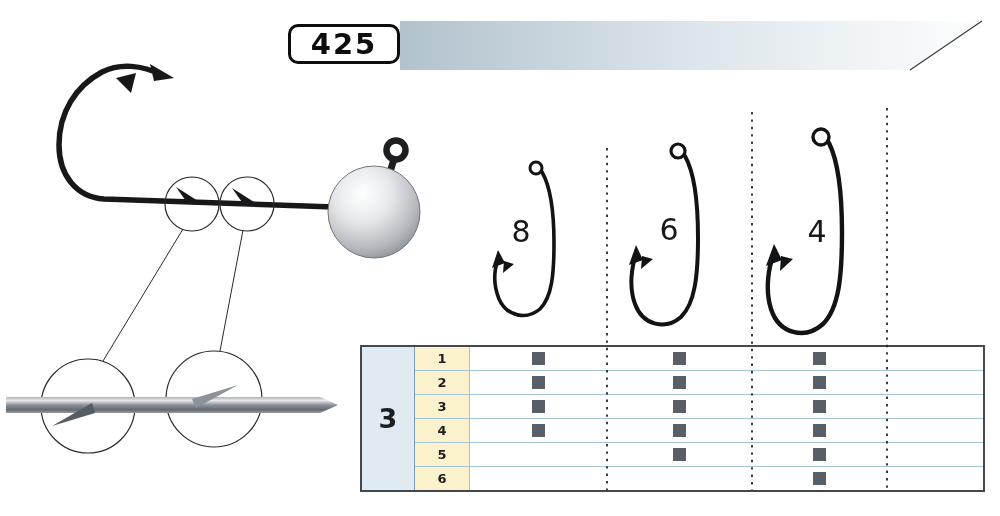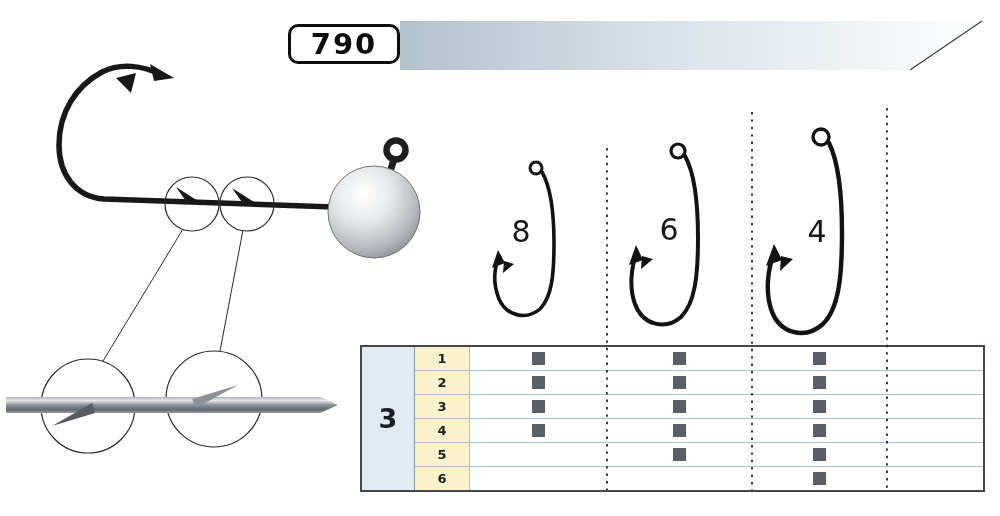"790" div.code-badge { text: 790 -> 425 }
